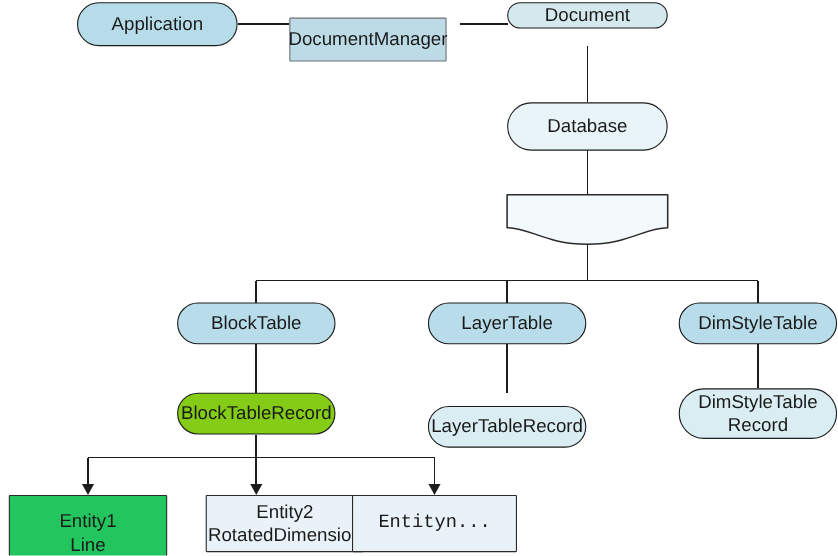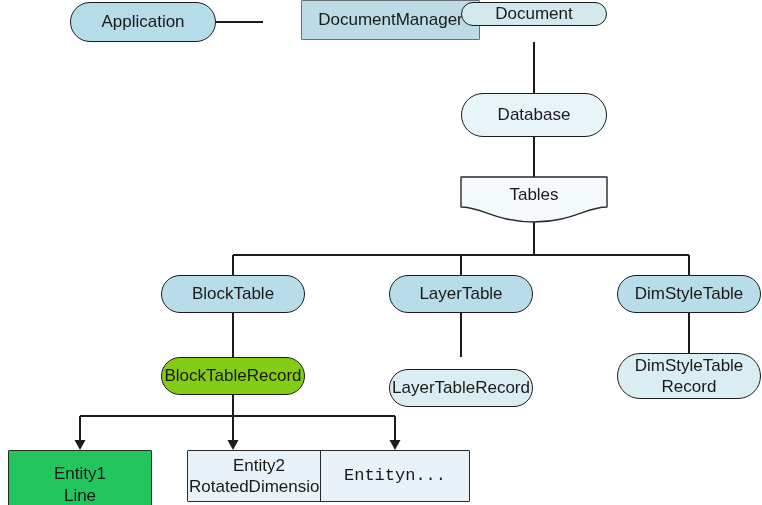"DocumentManager" div.node { margin-left: 38px -> none; top: 0 -> 16px; width: 179px -> 143px }
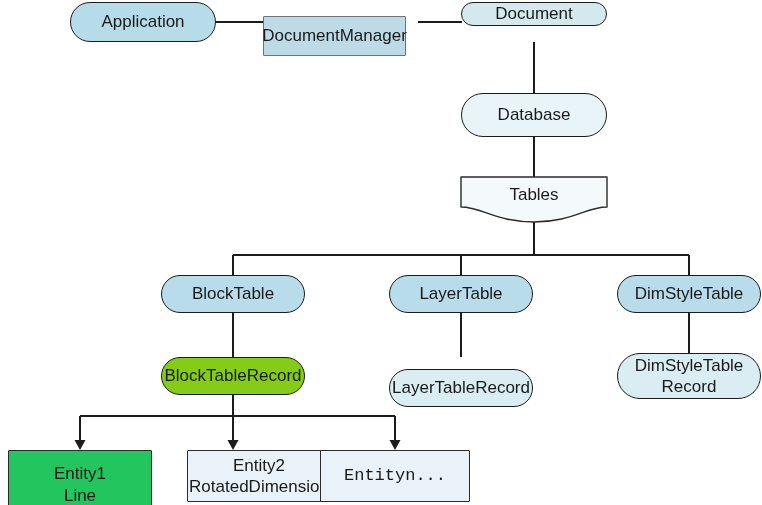"Tables" div.node { html: <div> <span>Tables</span> </div> -> none }
